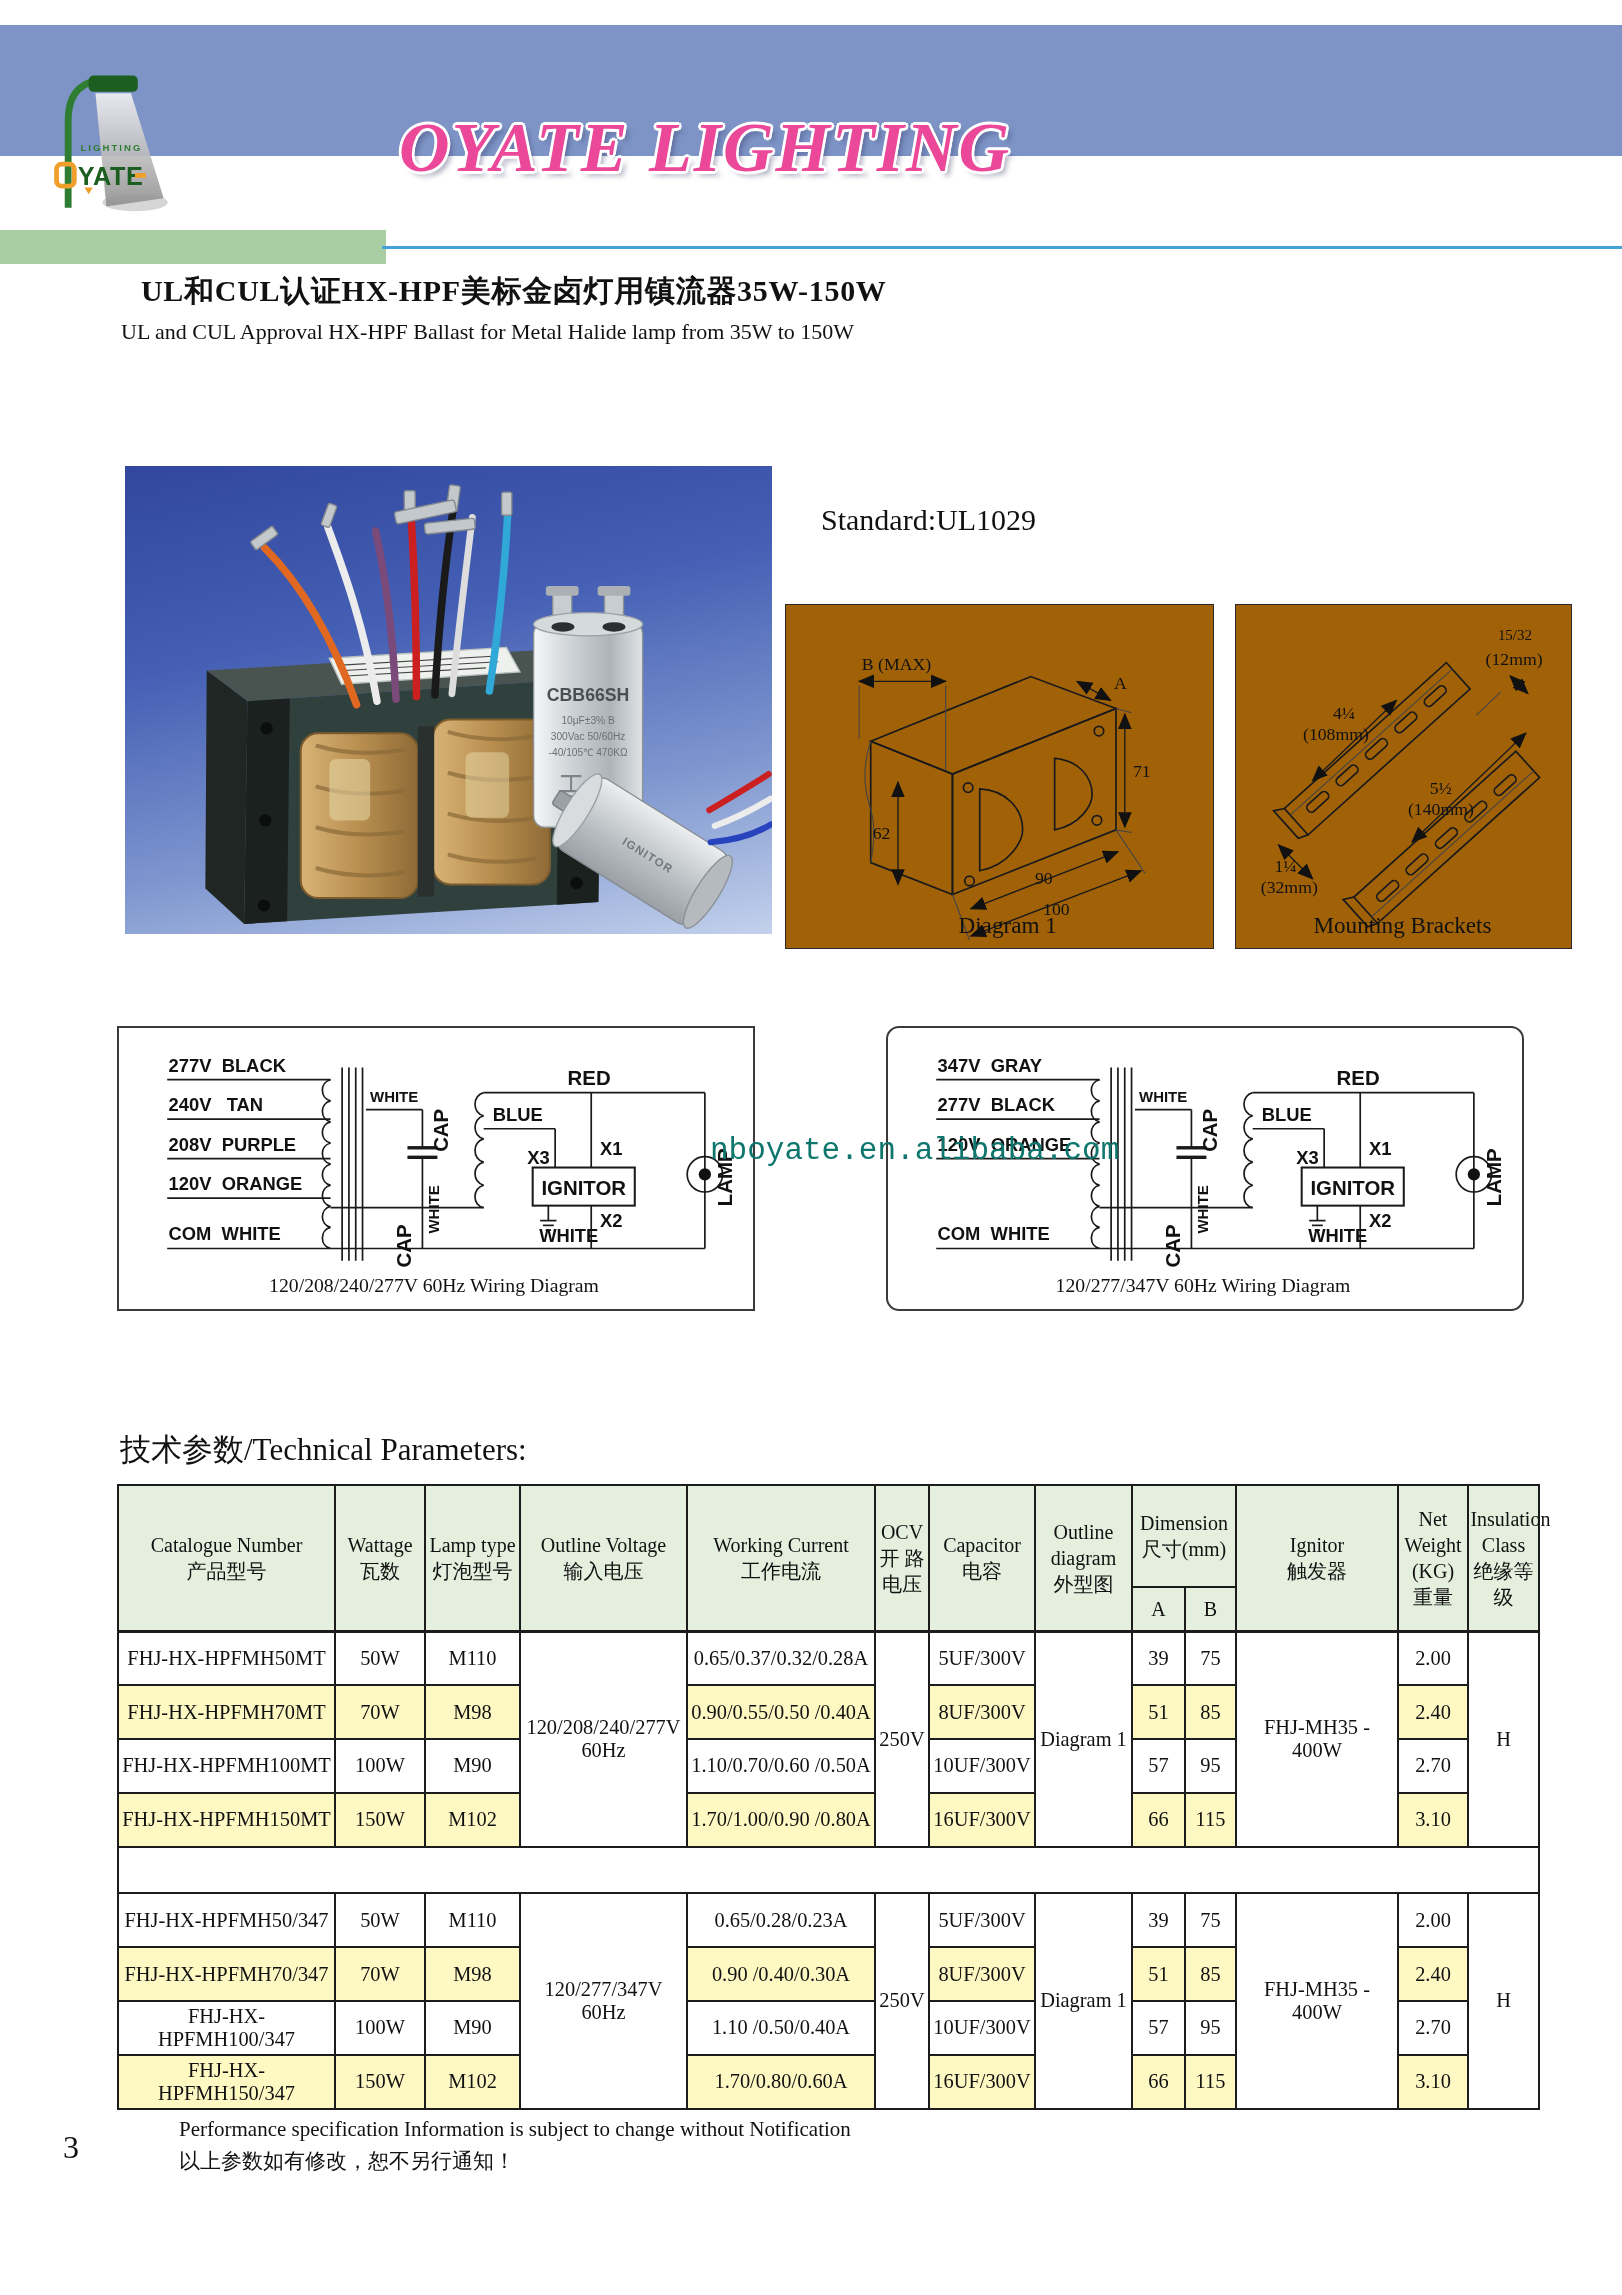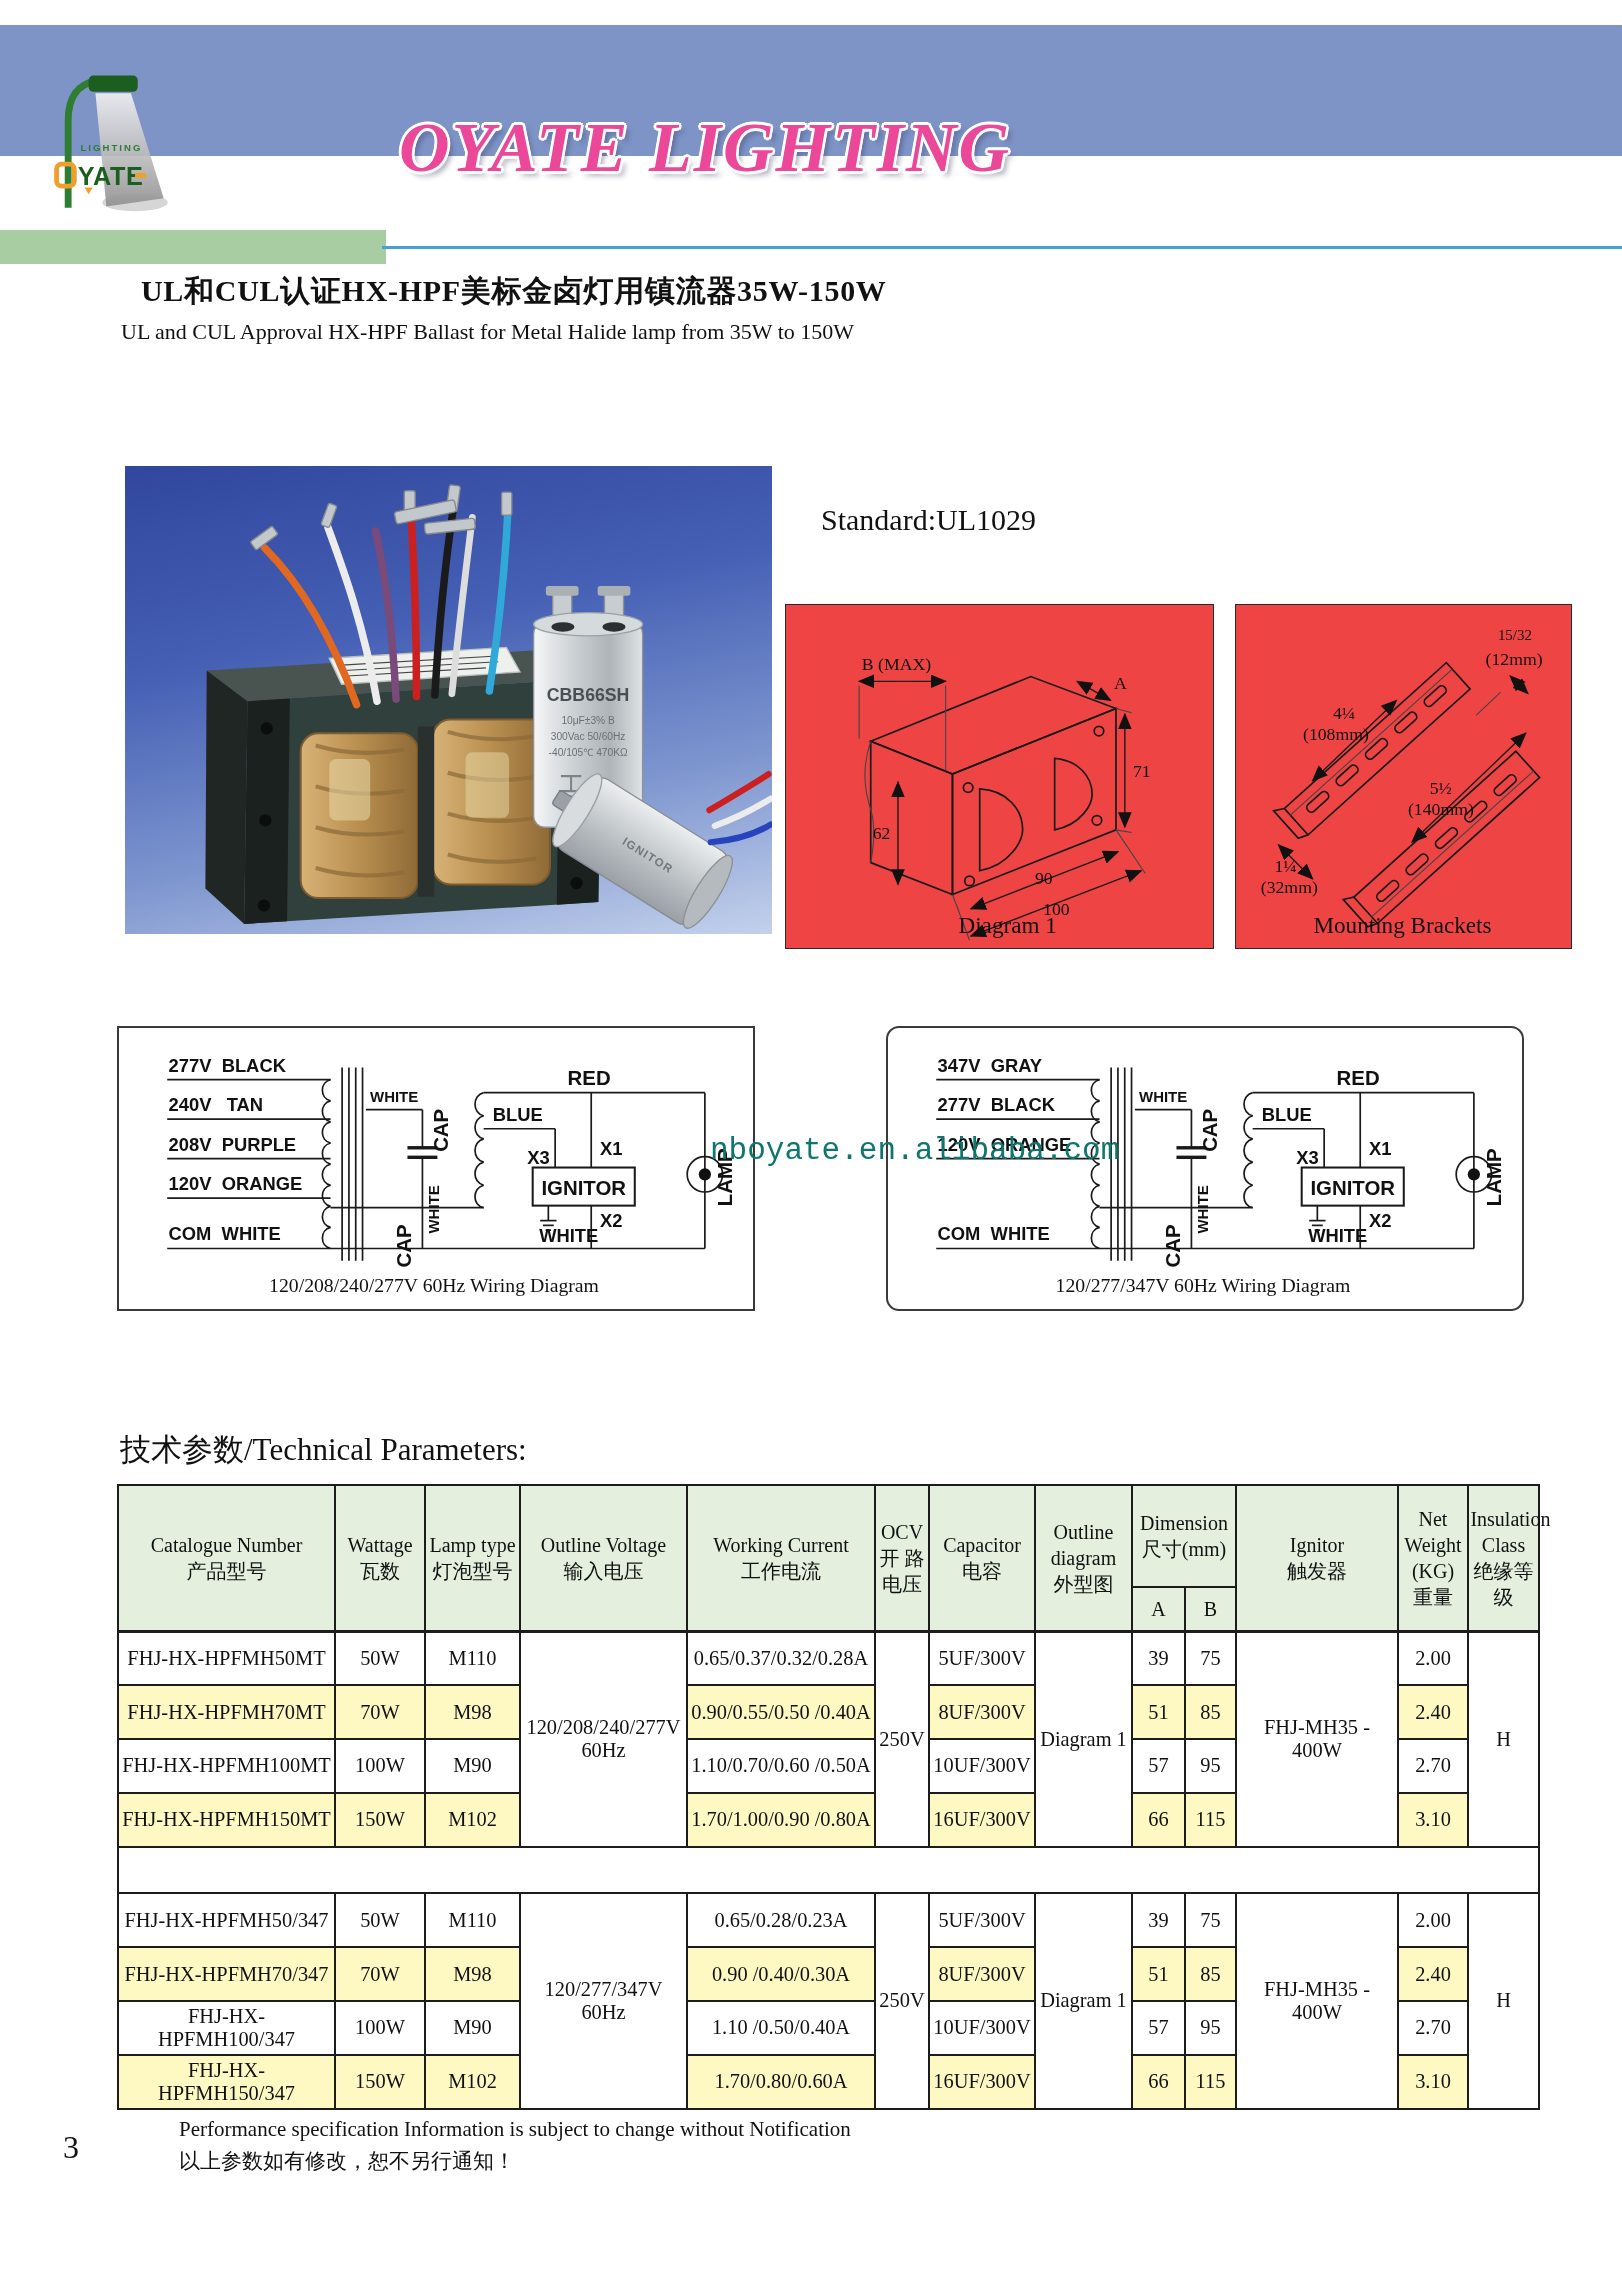"15/32" .obox { background: #ef4444 -> #a16207 }
